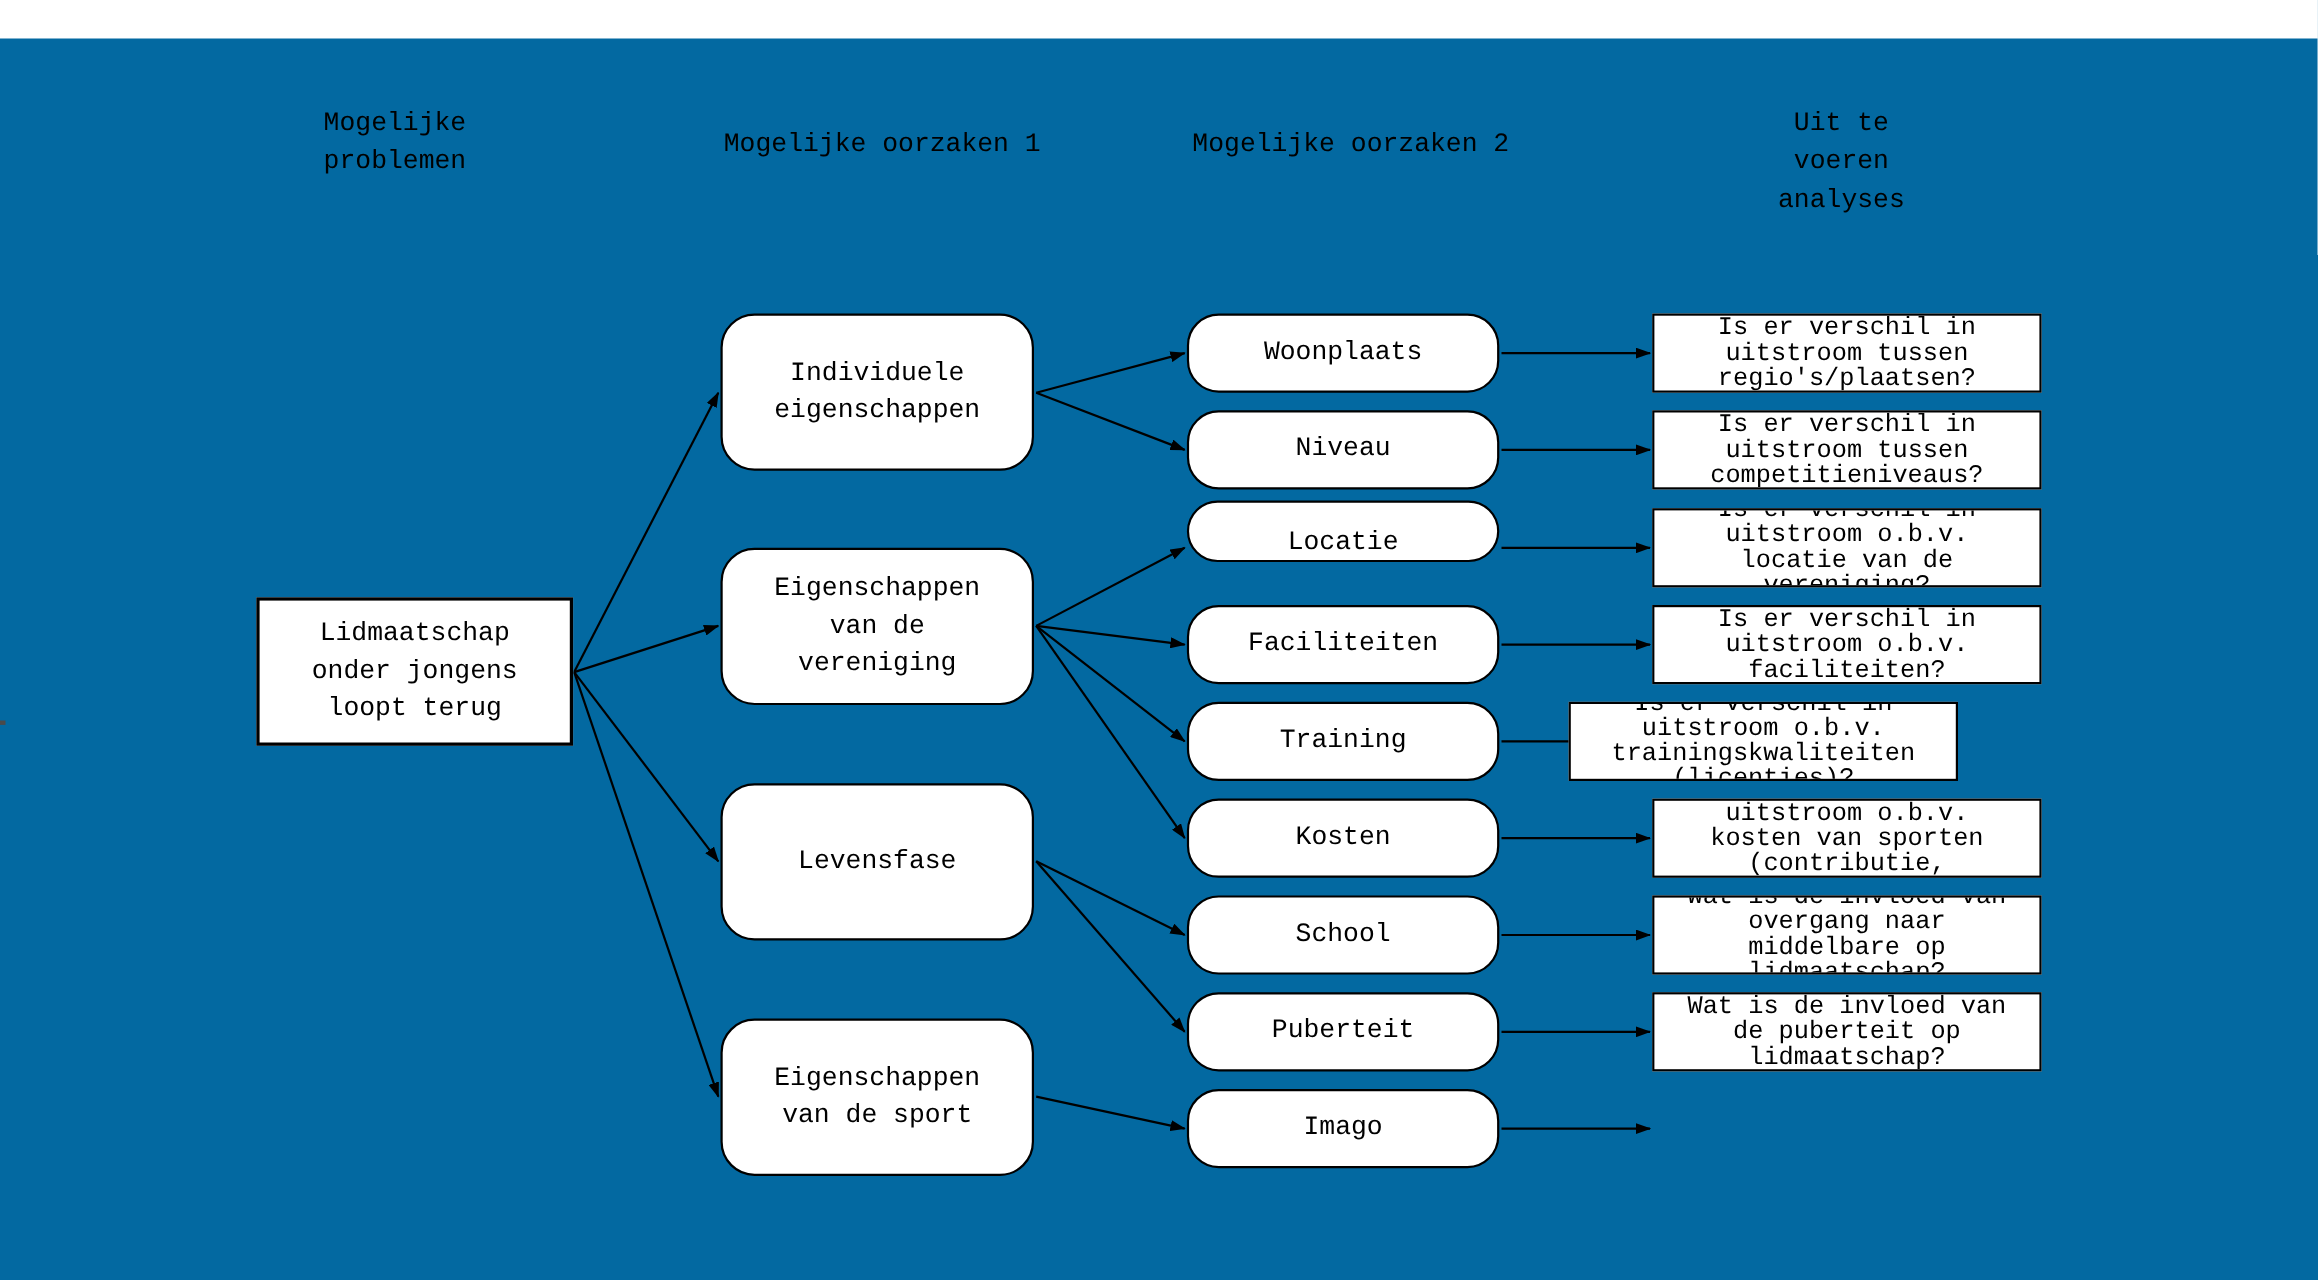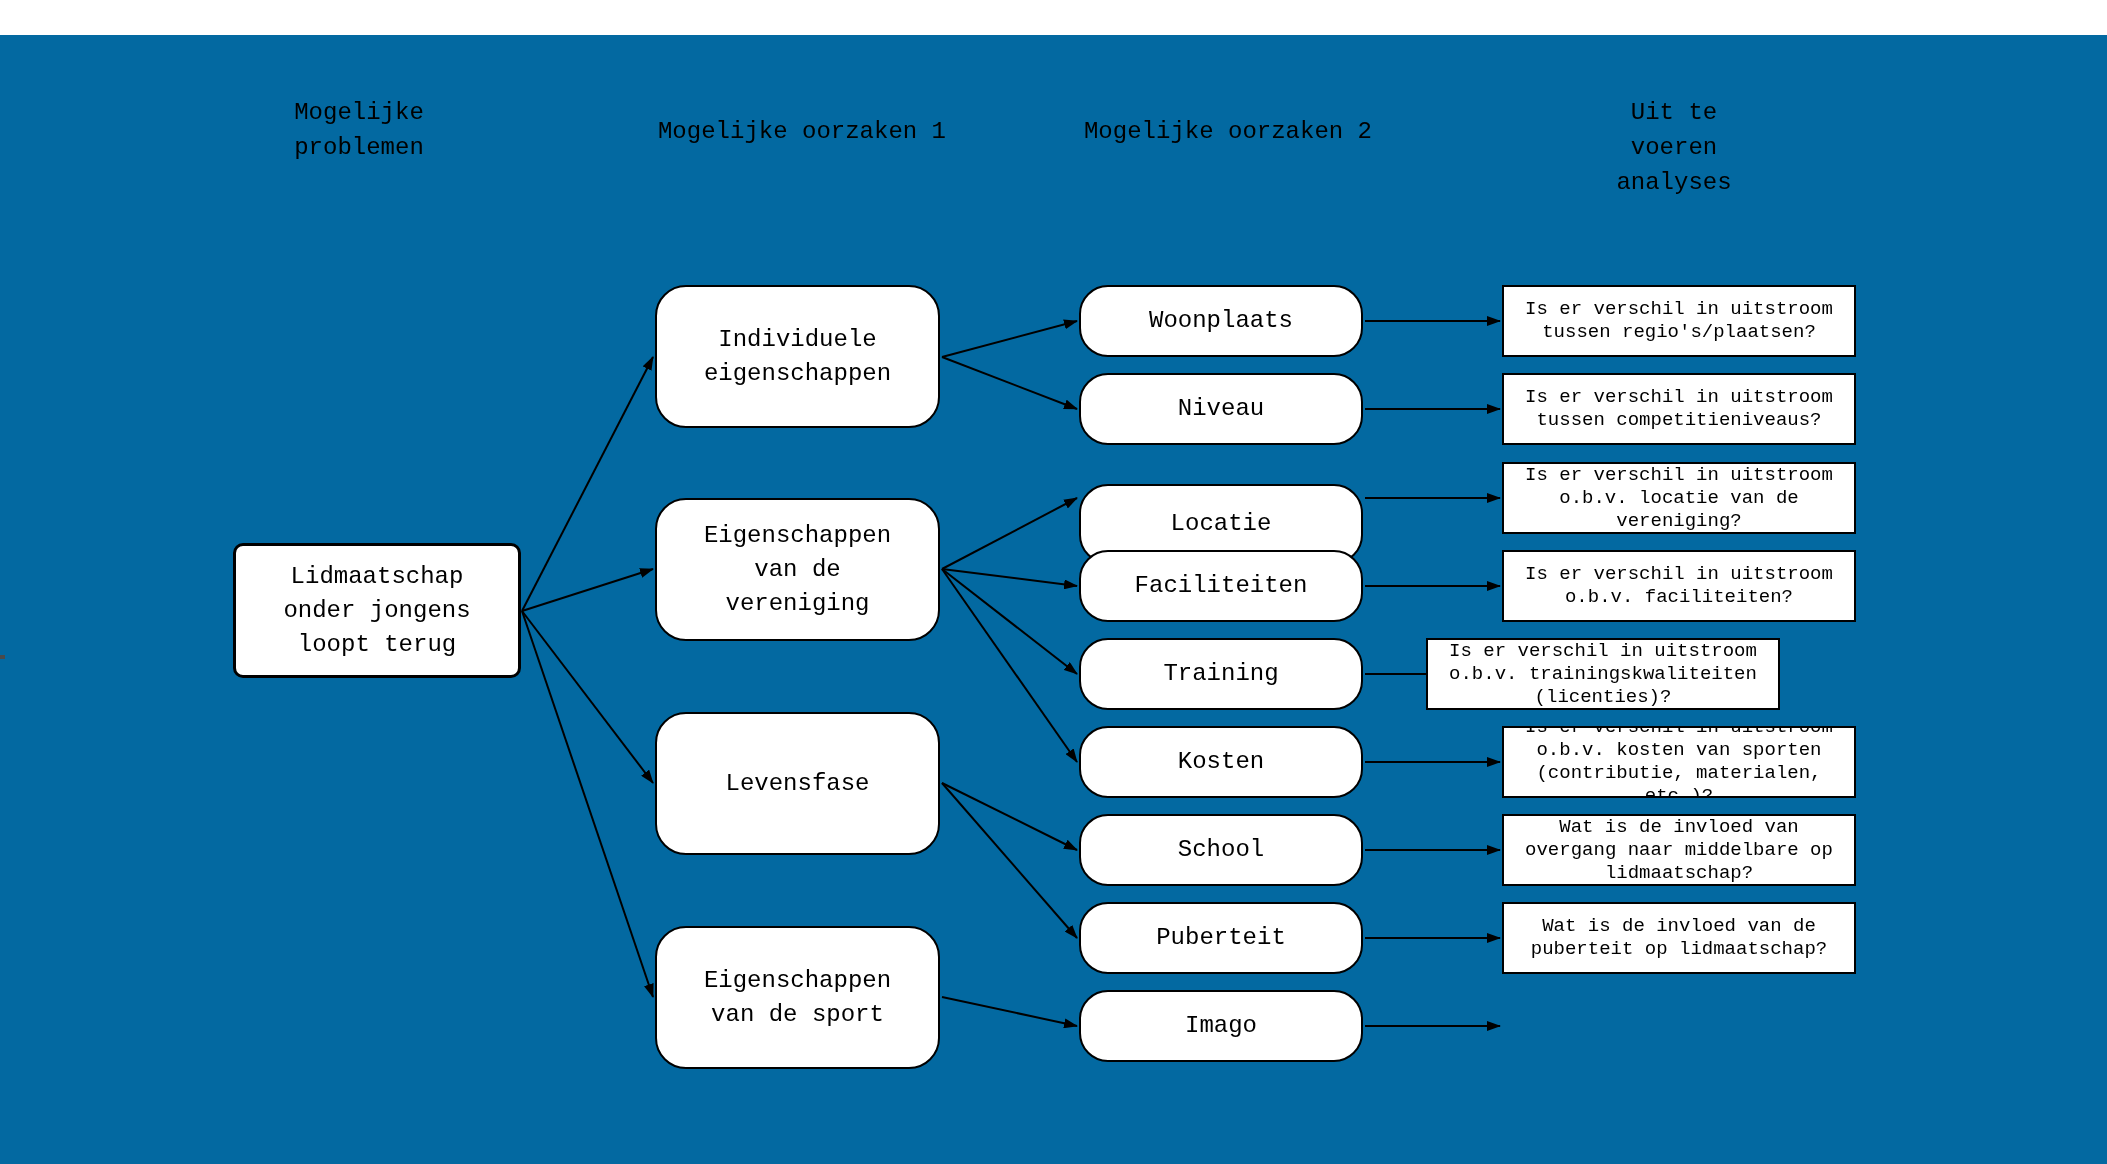"Is er verschil in uitstroom" .an { font-size: 19px -> 23px }
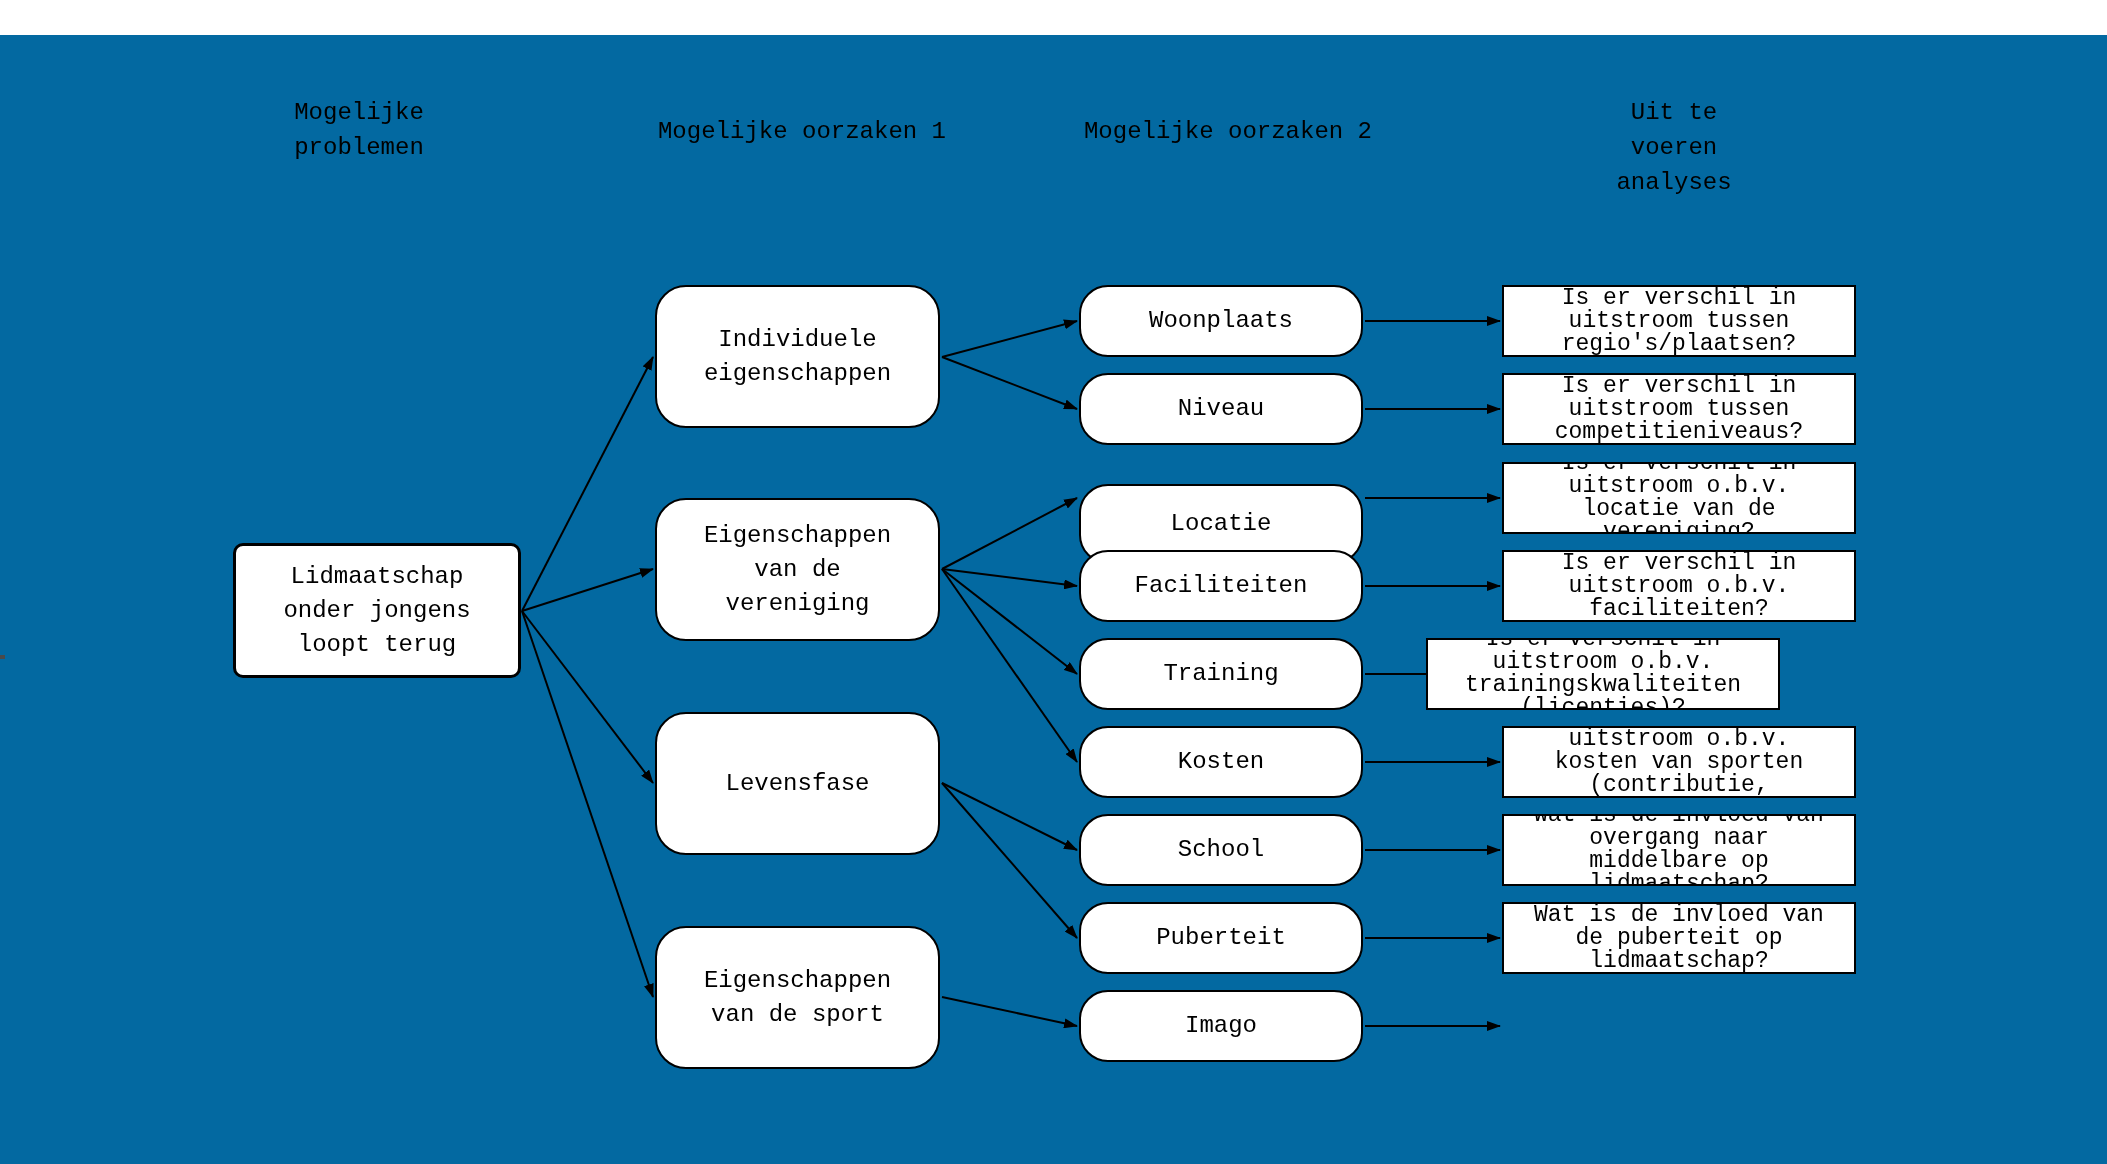"Locatie" div.box { align-items: none -> flex-end; height: 80px -> 56px; top: 449px -> 420px }
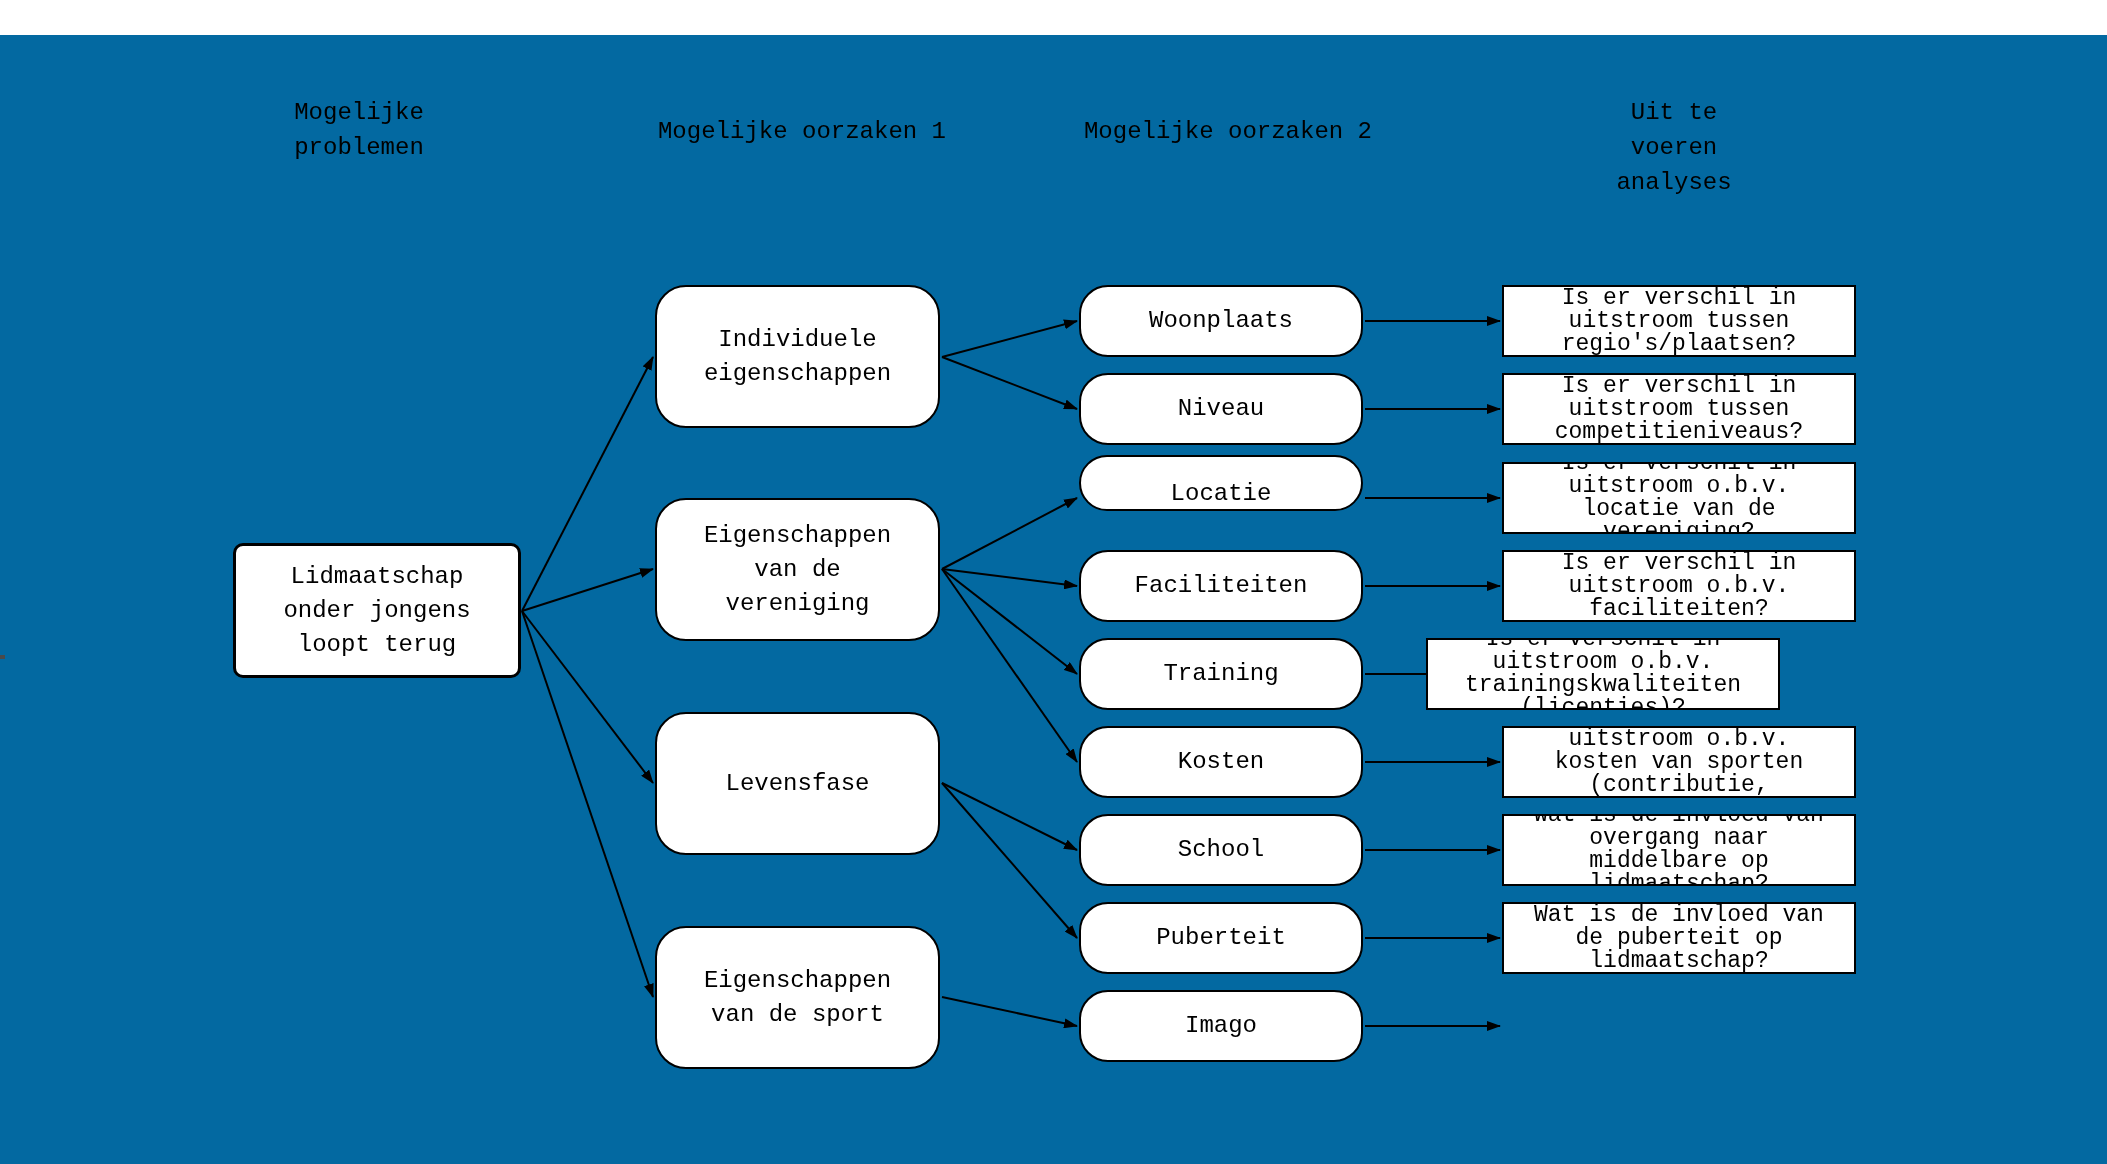"Lidmaatschap onder jongens loopt terug" div.box { border-radius: 10px -> none }
